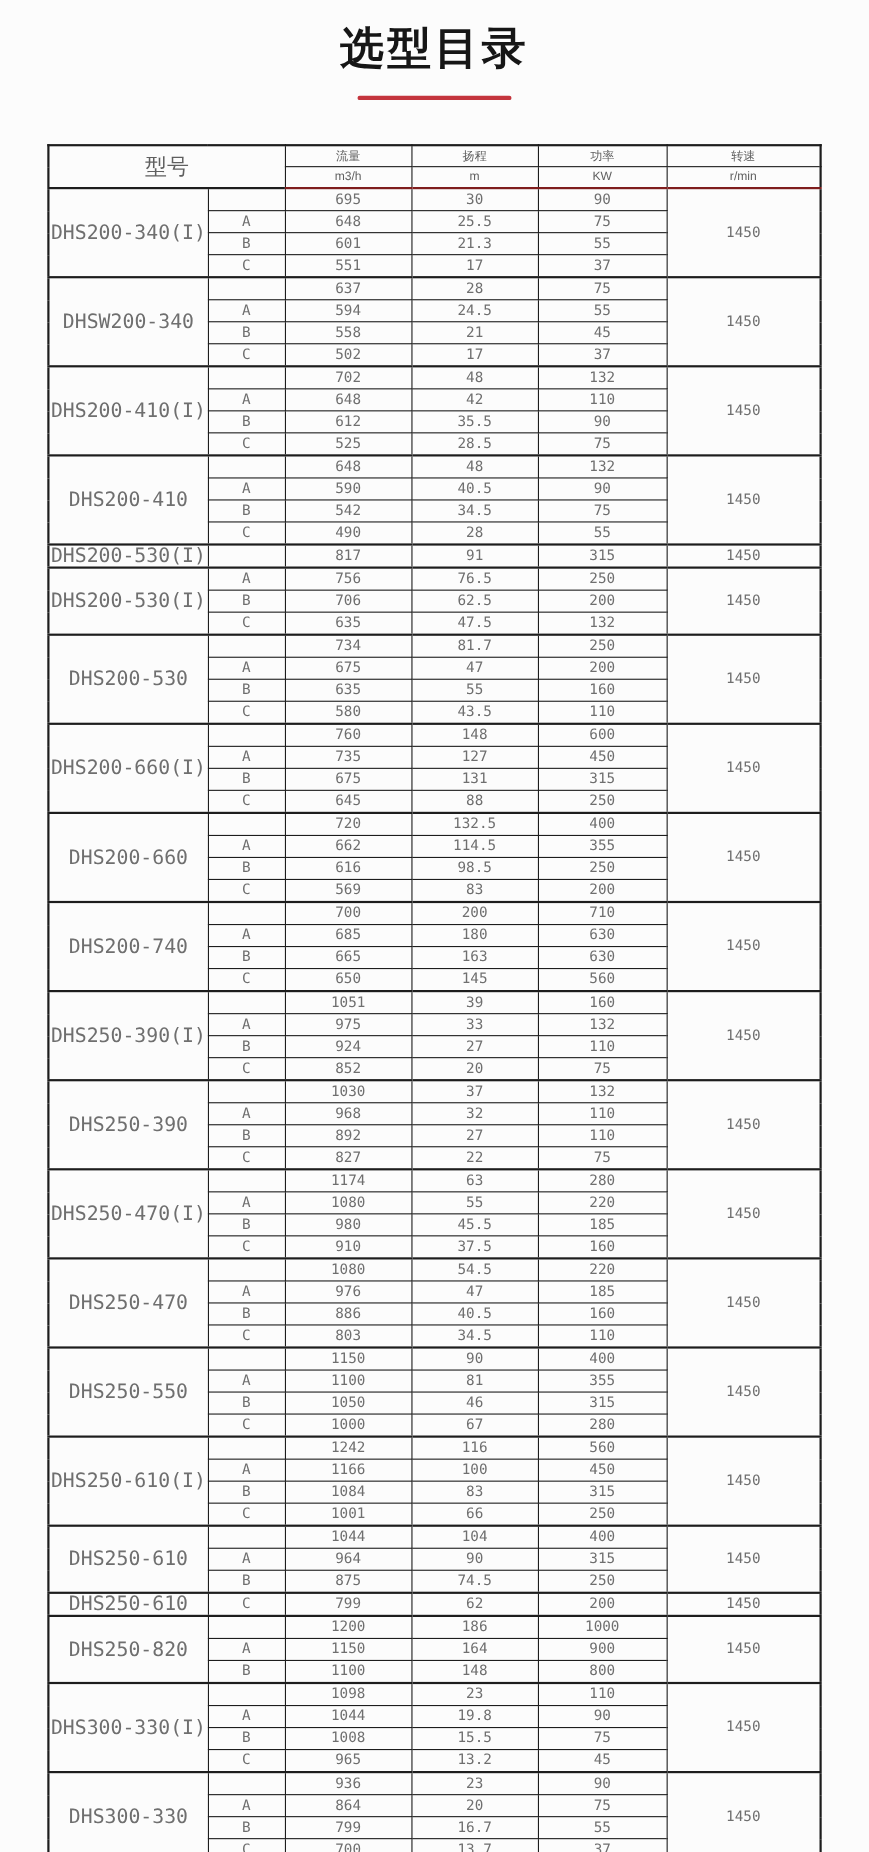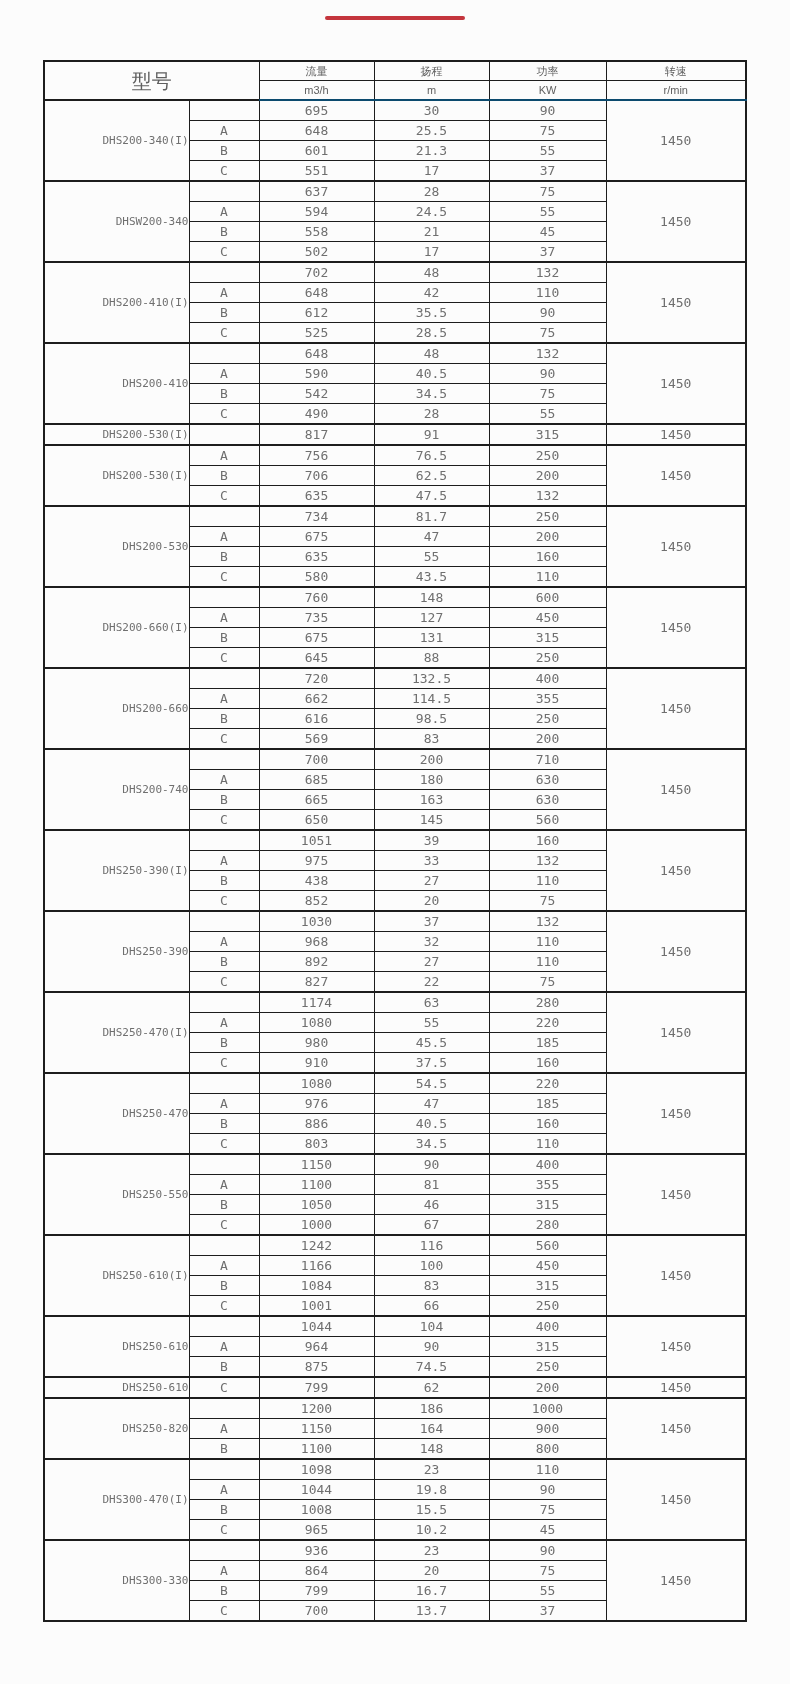"选型目录" h1.title { html: none -> <h1>选型目录</h1> }
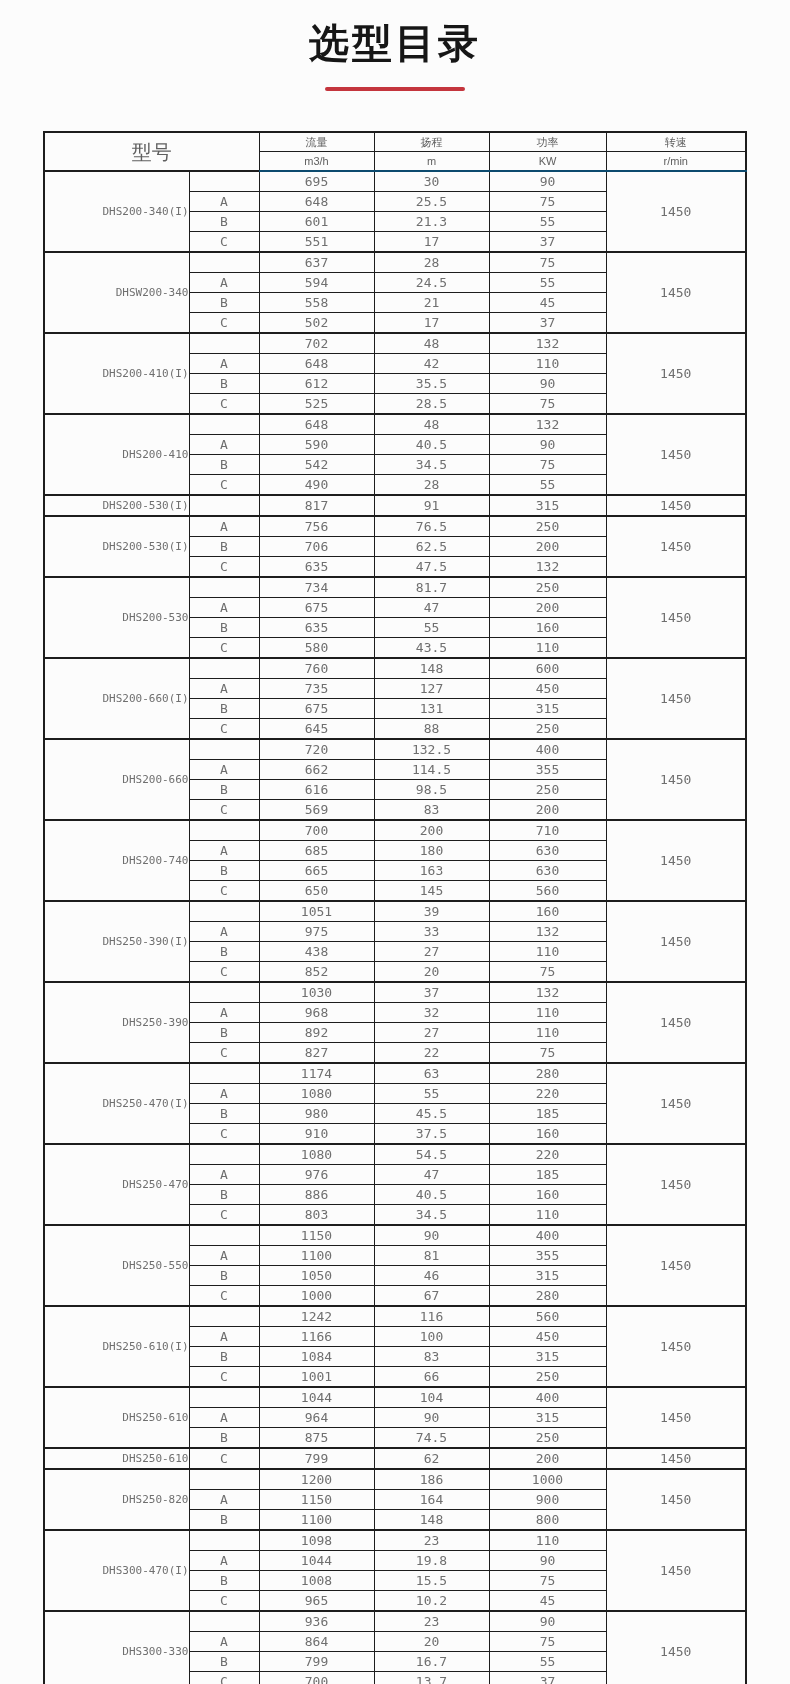"m3/h" .catalog thead tr:last-child th { border-bottom: 2px solid #0c4a6e -> 2px solid #7f1d1d }
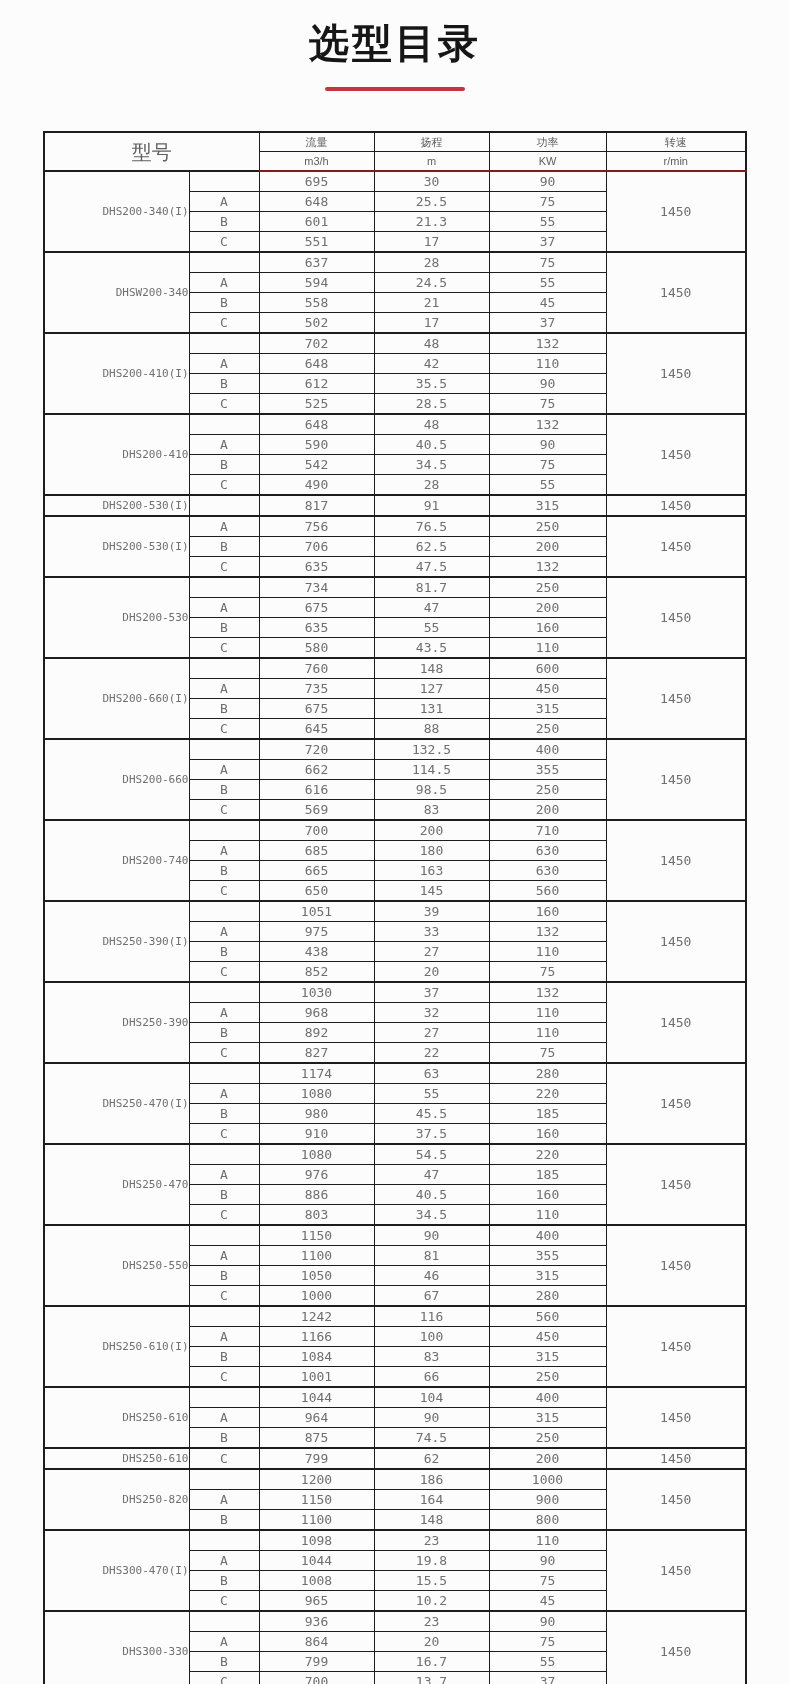"DHS200-340(I)" .catalog tbody td.model { font-size: 11px -> 18px; text-align: right -> none }
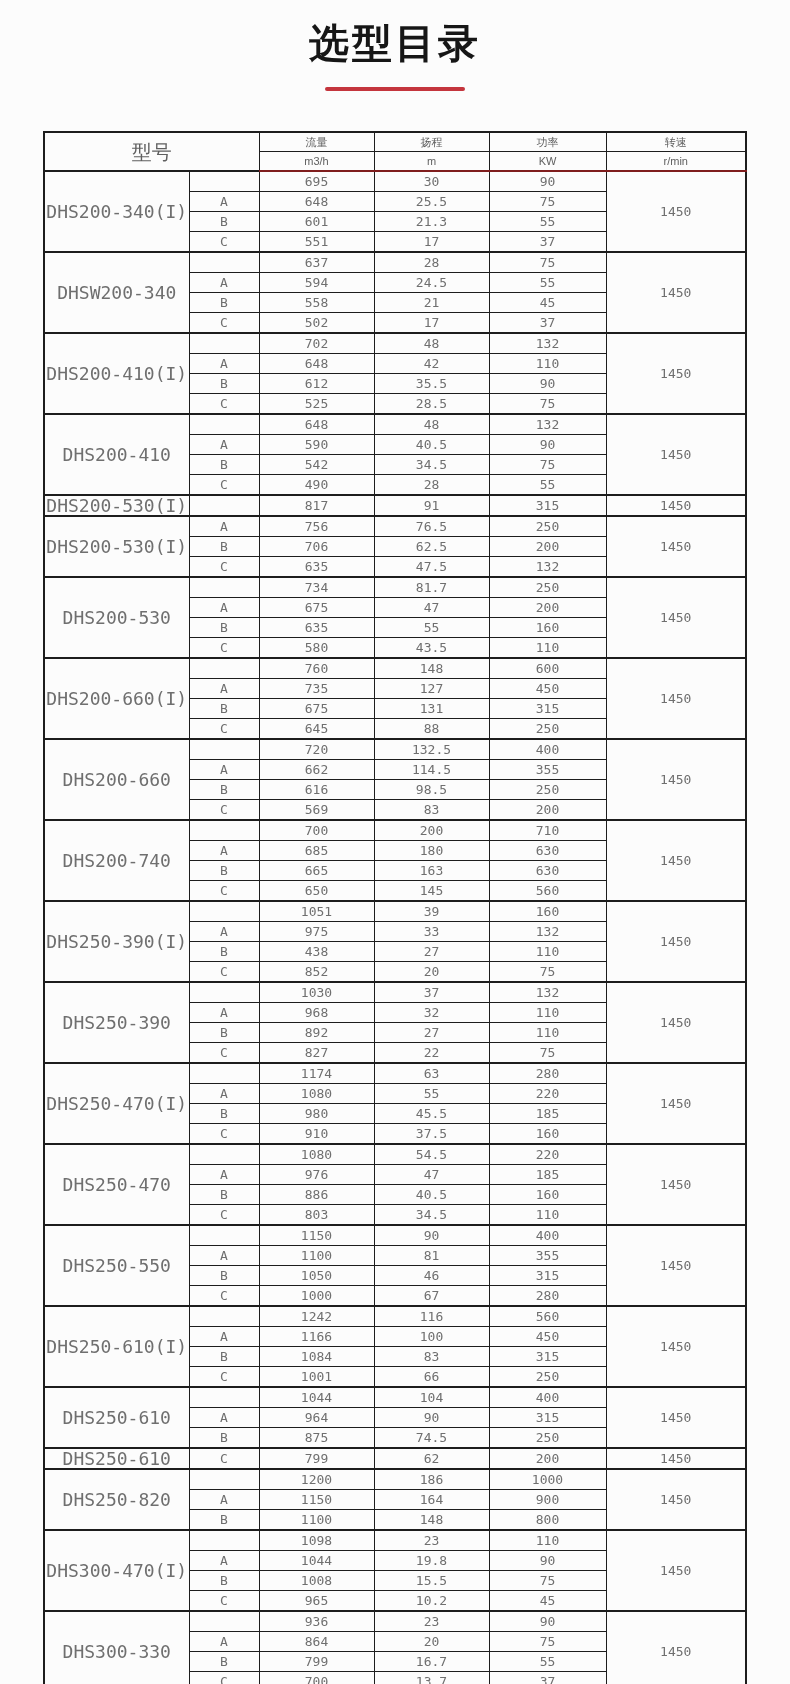"438" td { text: 438 -> 924 }
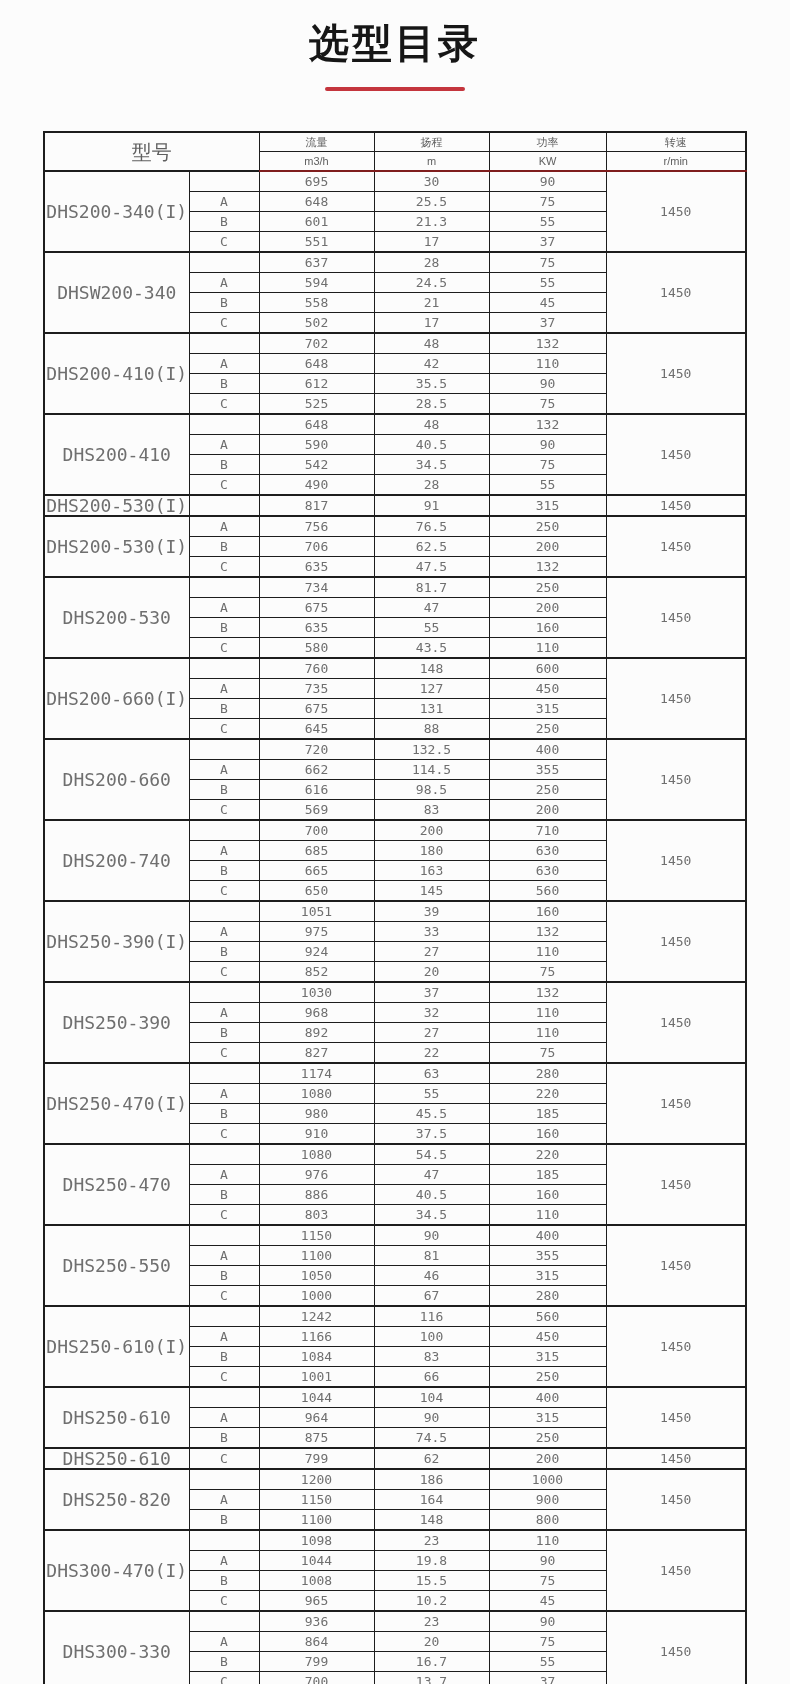"DHS300-470(I)" td.model { text: DHS300-470 -> DHS300-330 }
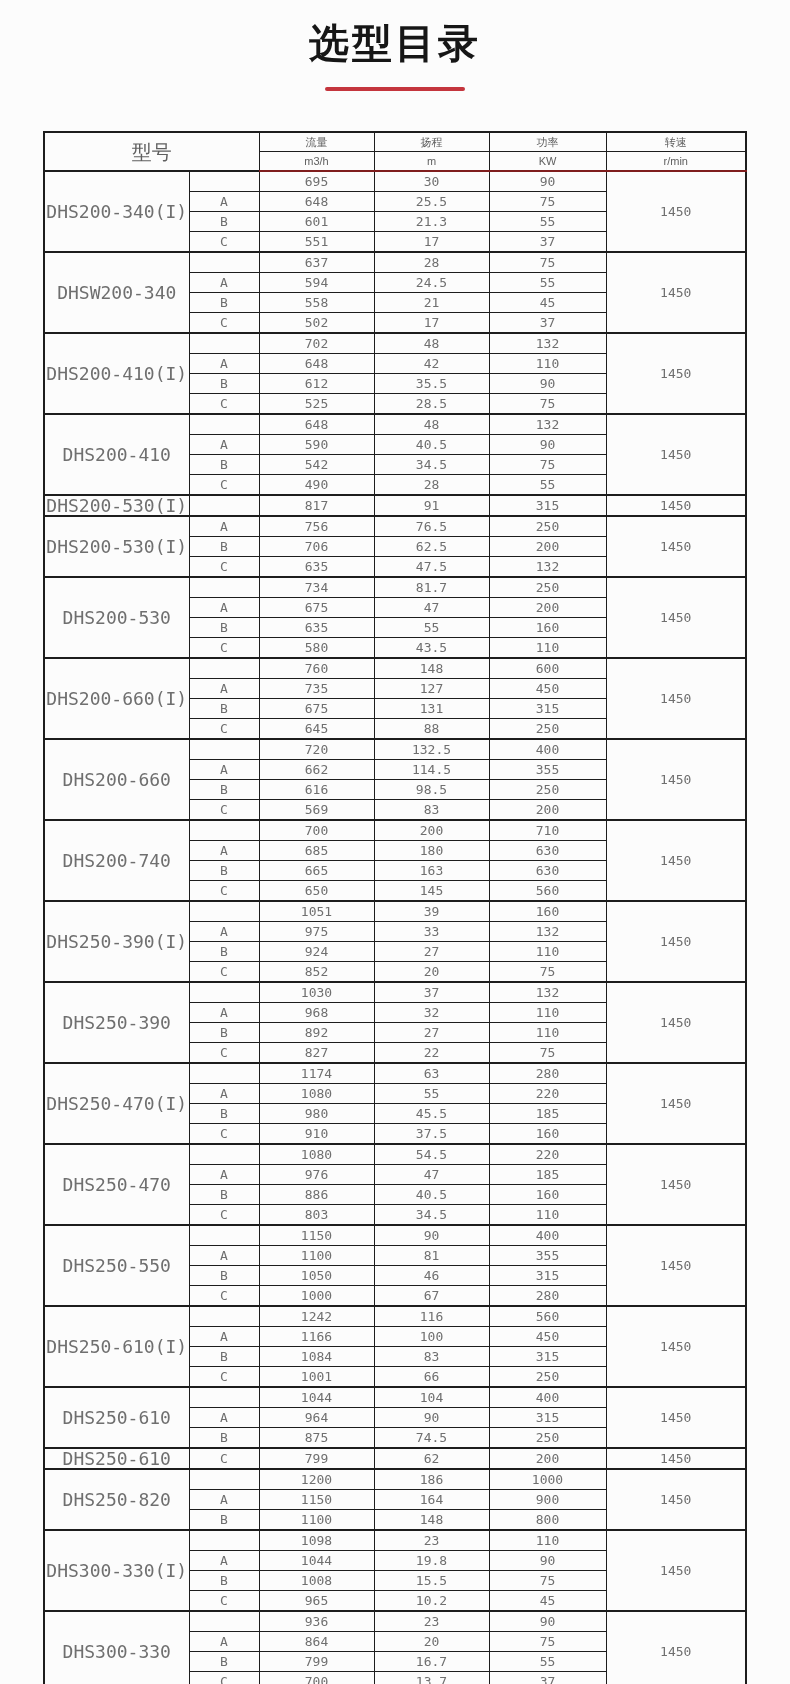"10.2" td { text: 10.2 -> 13.2 }
